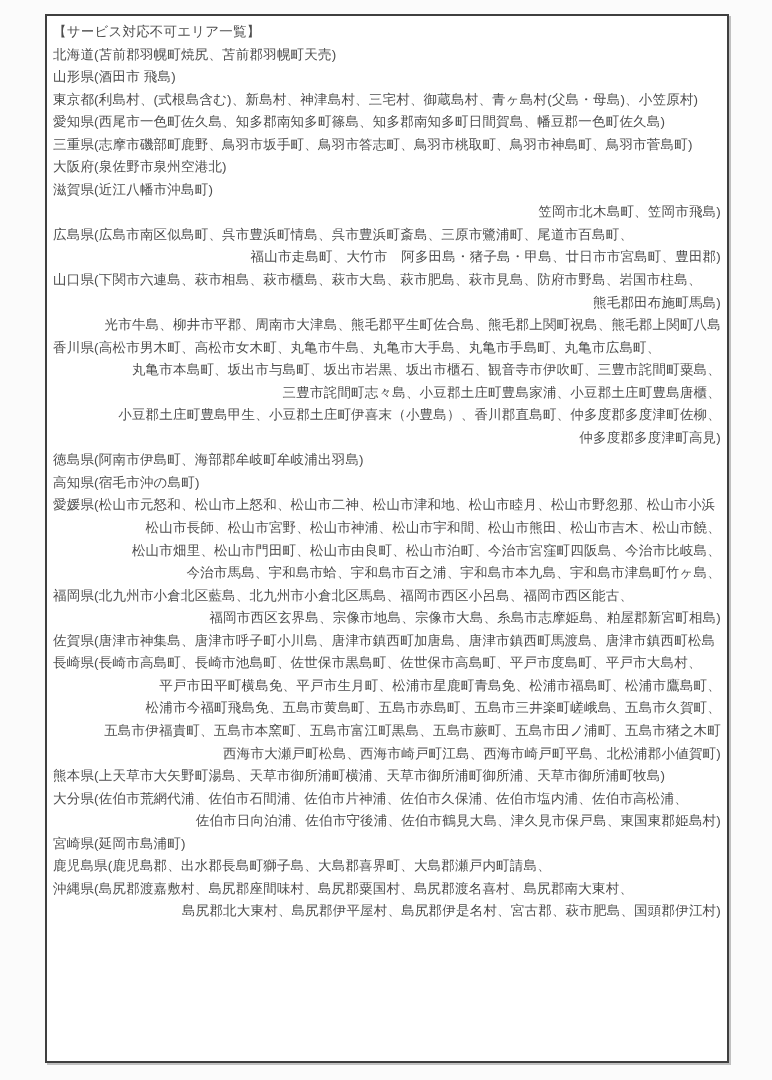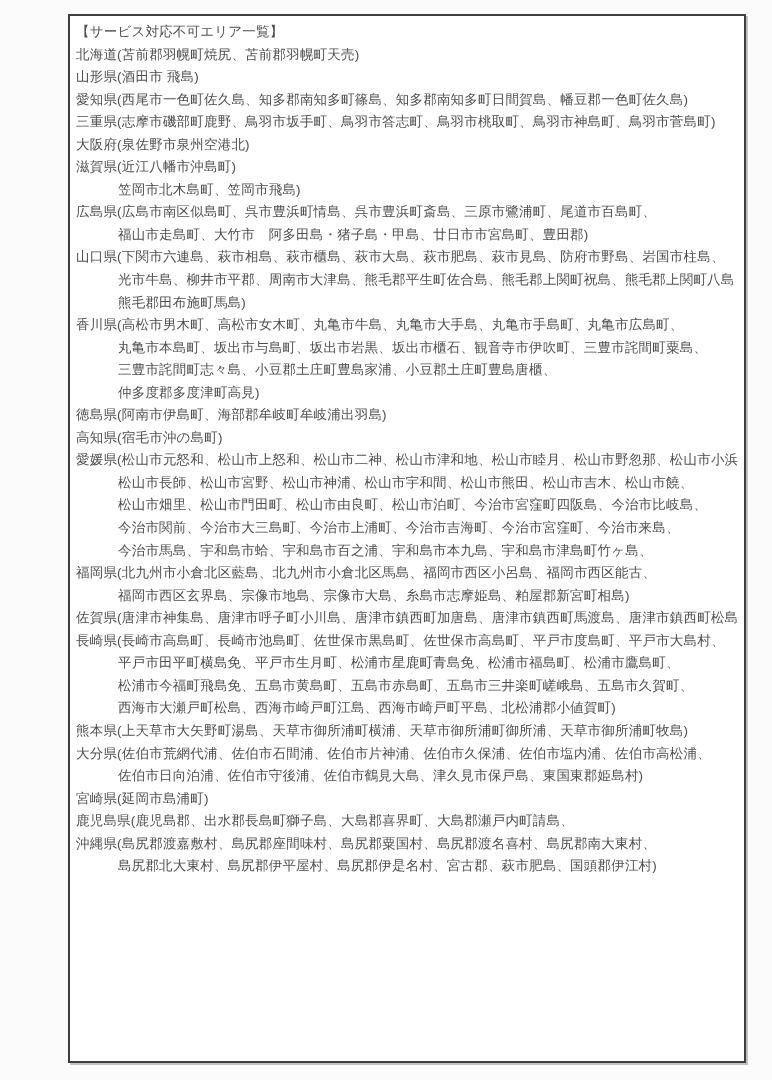"【サービス対応不可エリア一覧】" .sheet { margin-left: 23px -> none; padding: 5px 0 4px 6px -> 5px 6px 4px 6px }
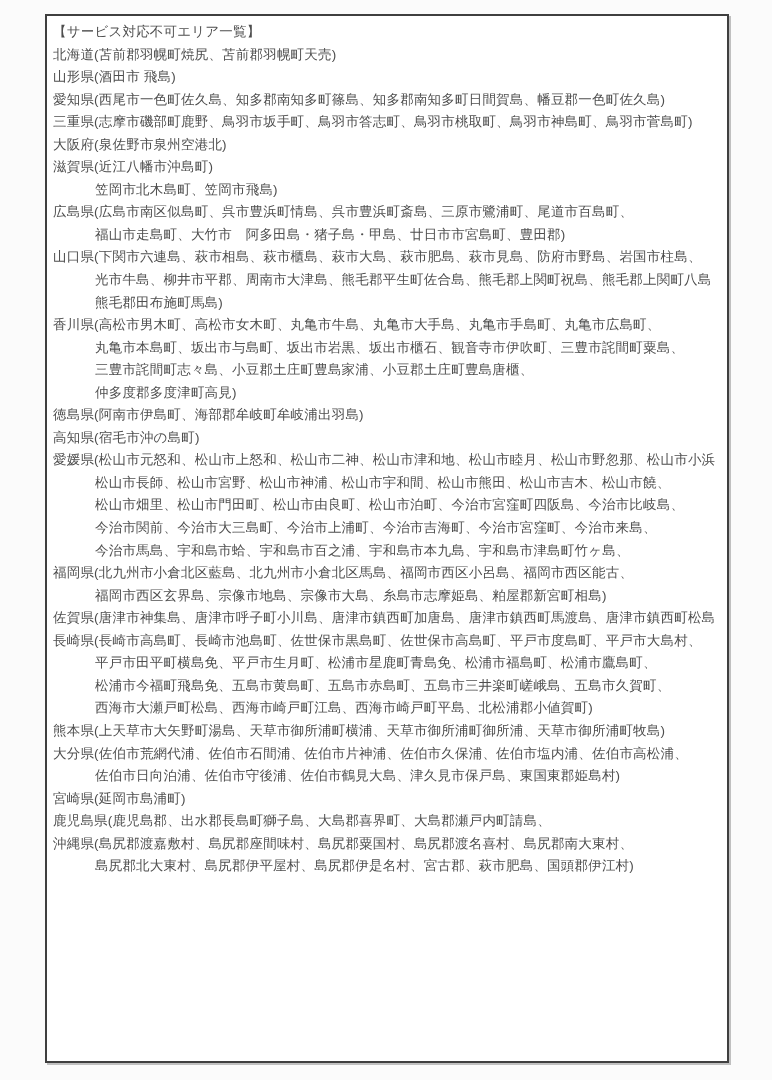"東京都(利島村、(式根島含む)、新島村、神津島村、三宅村、御蔵島村、青ヶ島村(父" div.line { html: none -> <div>東京都(利島村、(式根島含む)、新島村、神津島村、三宅村、御蔵島村、青ヶ島村(父島・母島)、小笠原村)</div> }
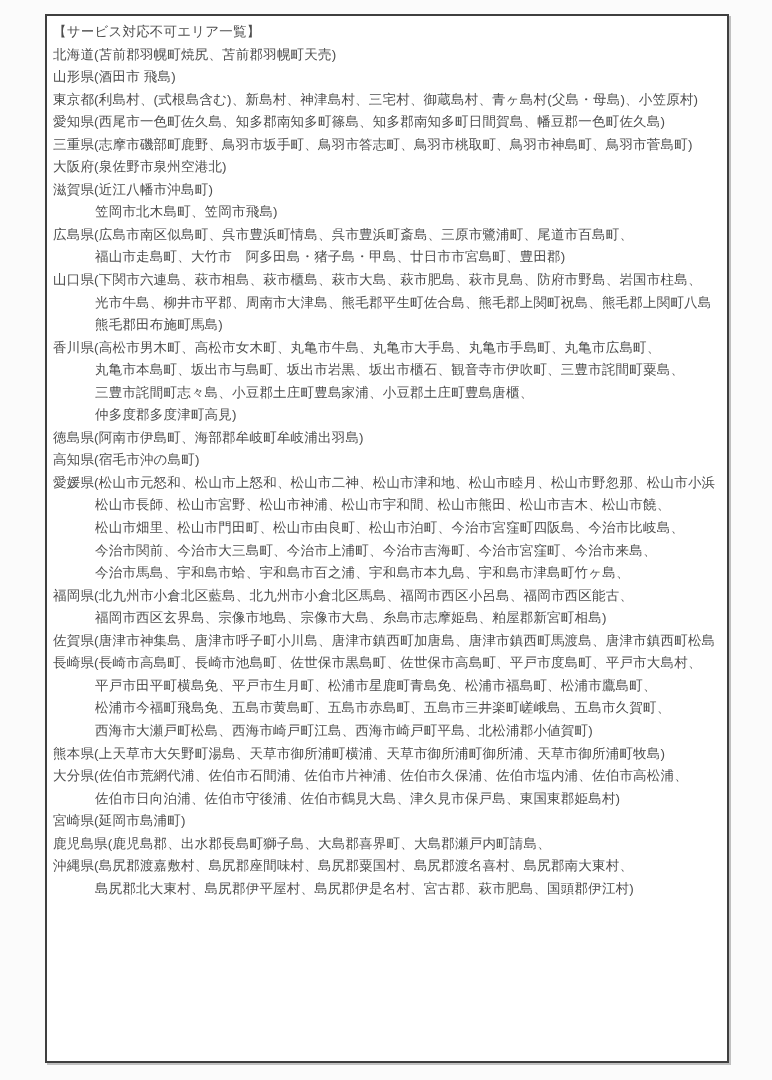"笠岡市北木島町、笠岡市飛島)" .line.indent { text-align: none -> right }
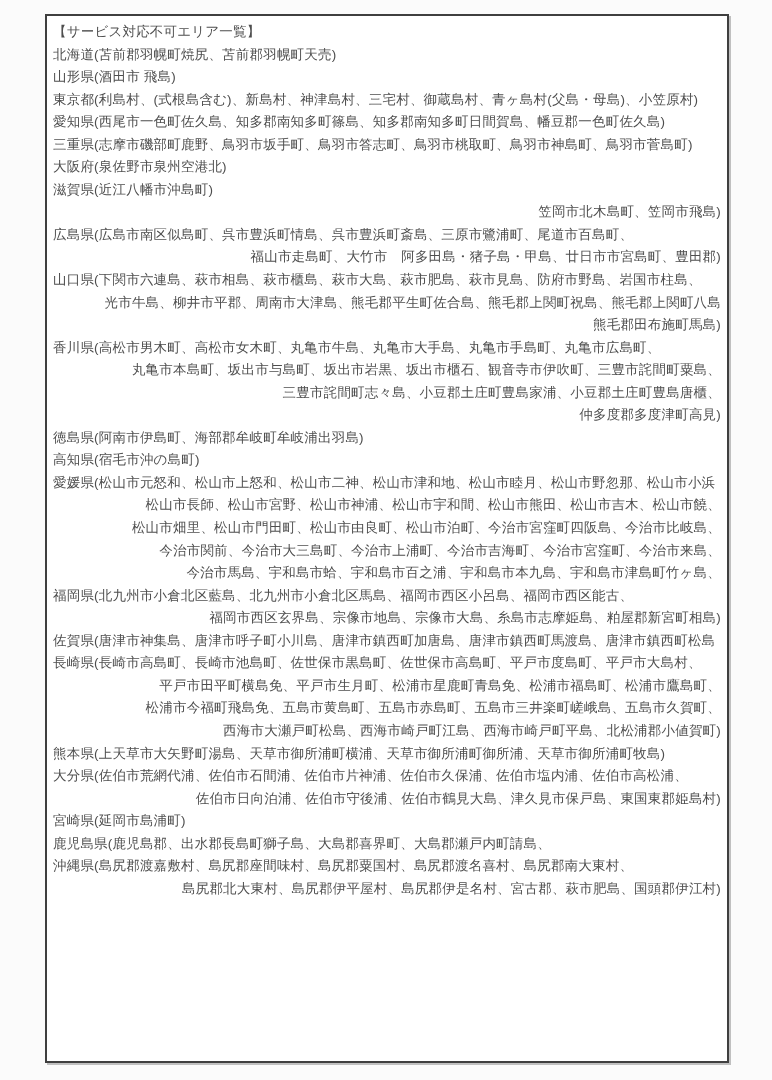"光市牛島、柳井市平郡、周南市大津島、熊毛郡平生町佐合島、熊毛郡上関町祝島、熊毛郡" div.line { order: before "熊毛郡田布施町馬島)" -> after "熊毛郡田布施町馬島)" }
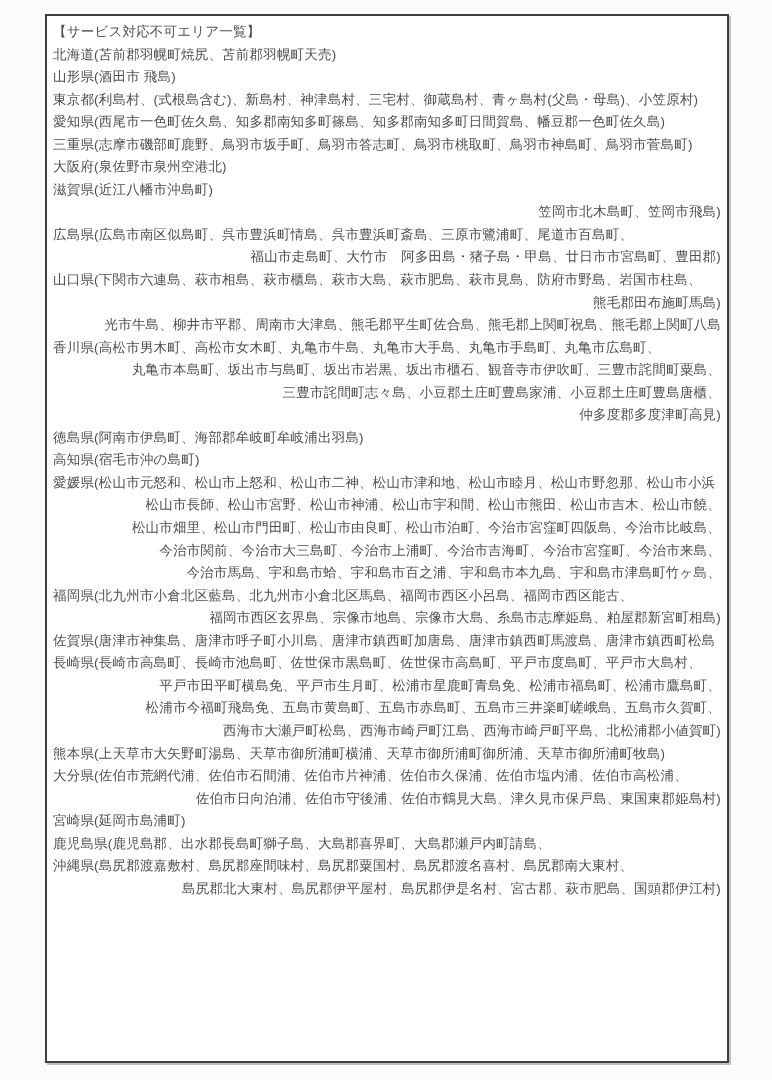"小豆郡土庄町豊島甲生、小豆郡土庄町伊喜末（小豊島）、香川郡直島町、仲多度郡多度津" div.line { html: none -> <div>小豆郡土庄町豊島甲生、小豆郡土庄町伊喜末（小豊島）、香川郡直島町、仲多度郡多度津町佐柳、</div> }
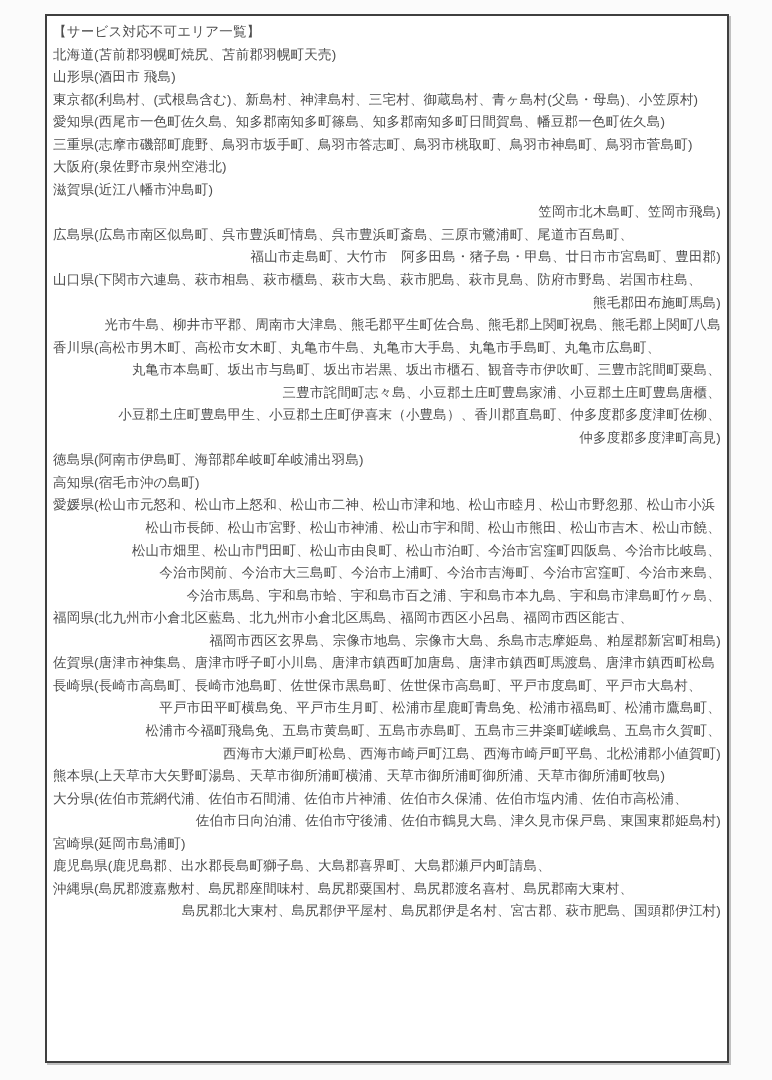"今治市関前、今治市大三島町、今治市上浦町、今治市吉海町、今治市宮窪町、今治市来島" div.line { html: <div>今治市関前、今治市大三島町、今治市上浦町、今治市吉海町、今治市宮窪町、今治市来島、</div> -> none }
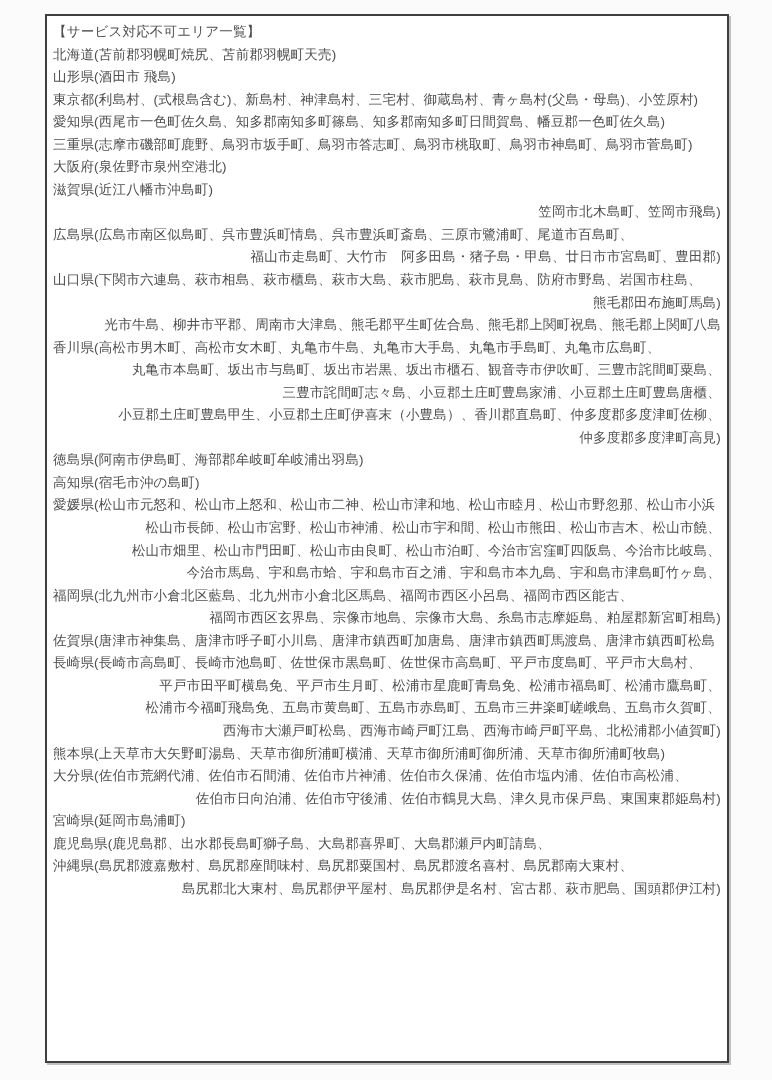"五島市伊福貴町、五島市本窯町、五島市富江町黒島、五島市蕨町、五島市田ノ浦町、五島" div.line { html: none -> <div>五島市伊福貴町、五島市本窯町、五島市富江町黒島、五島市蕨町、五島市田ノ浦町、五島市猪之木町</div> }
